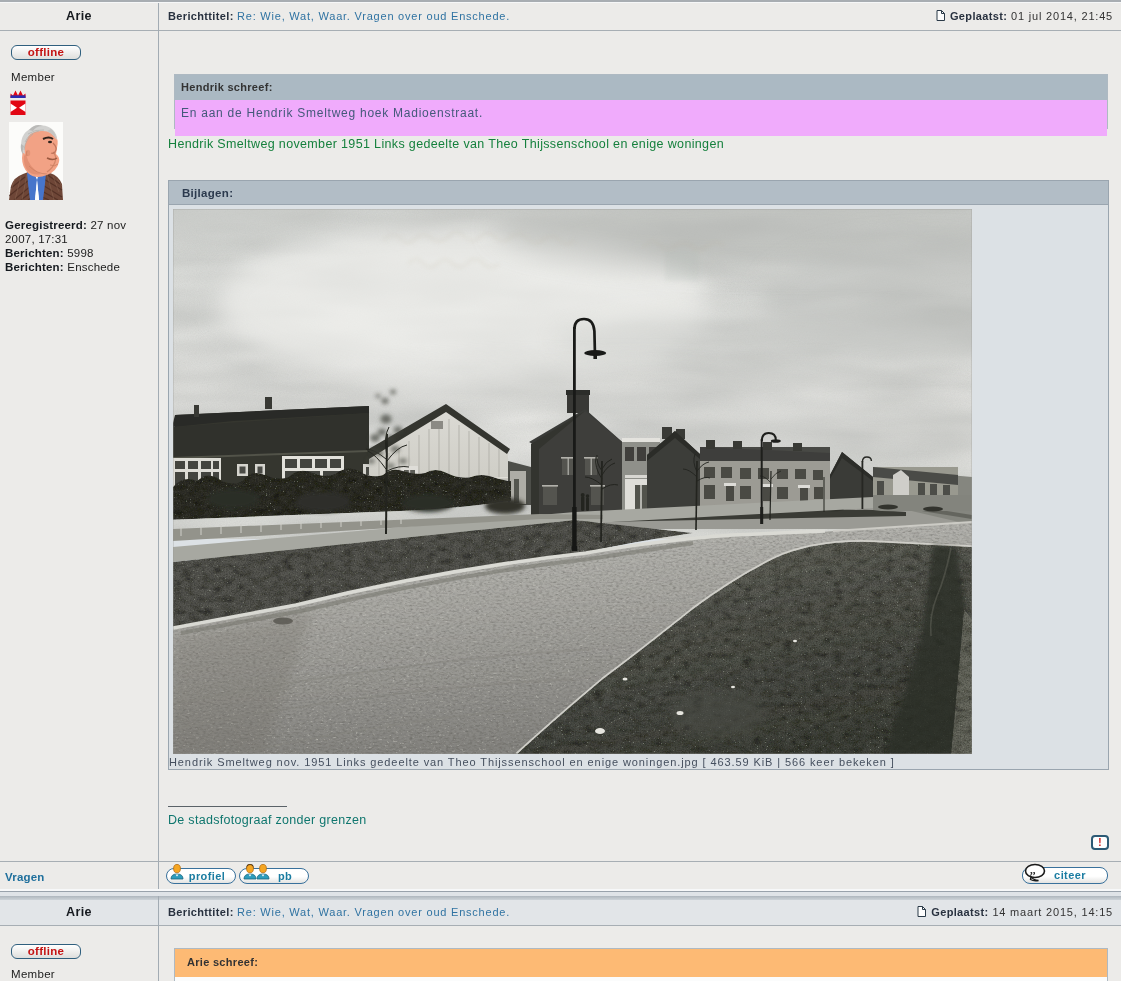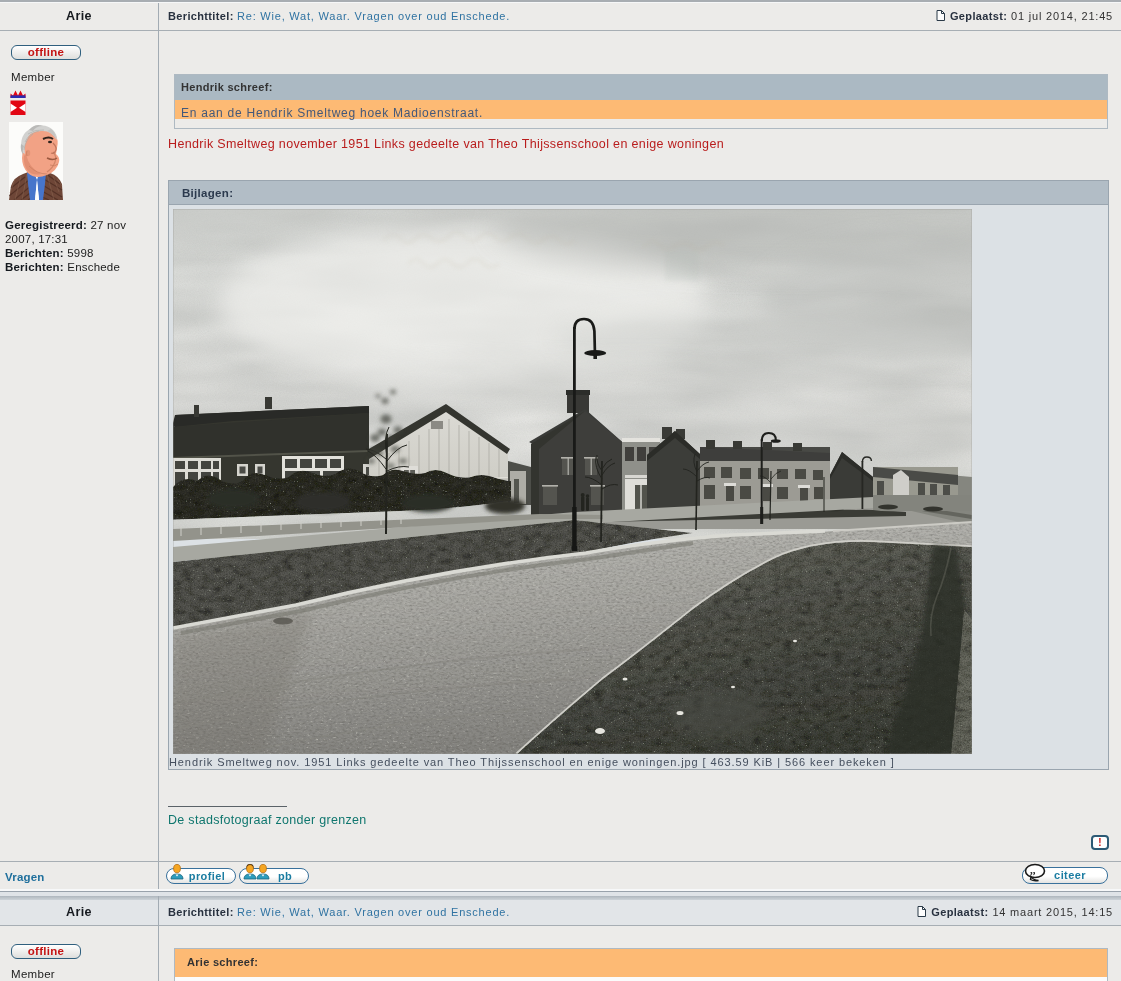"En aan de Hendrik Smeltweg" div { background: #fdba74 -> #f0abfc; height: 19px -> 36px }
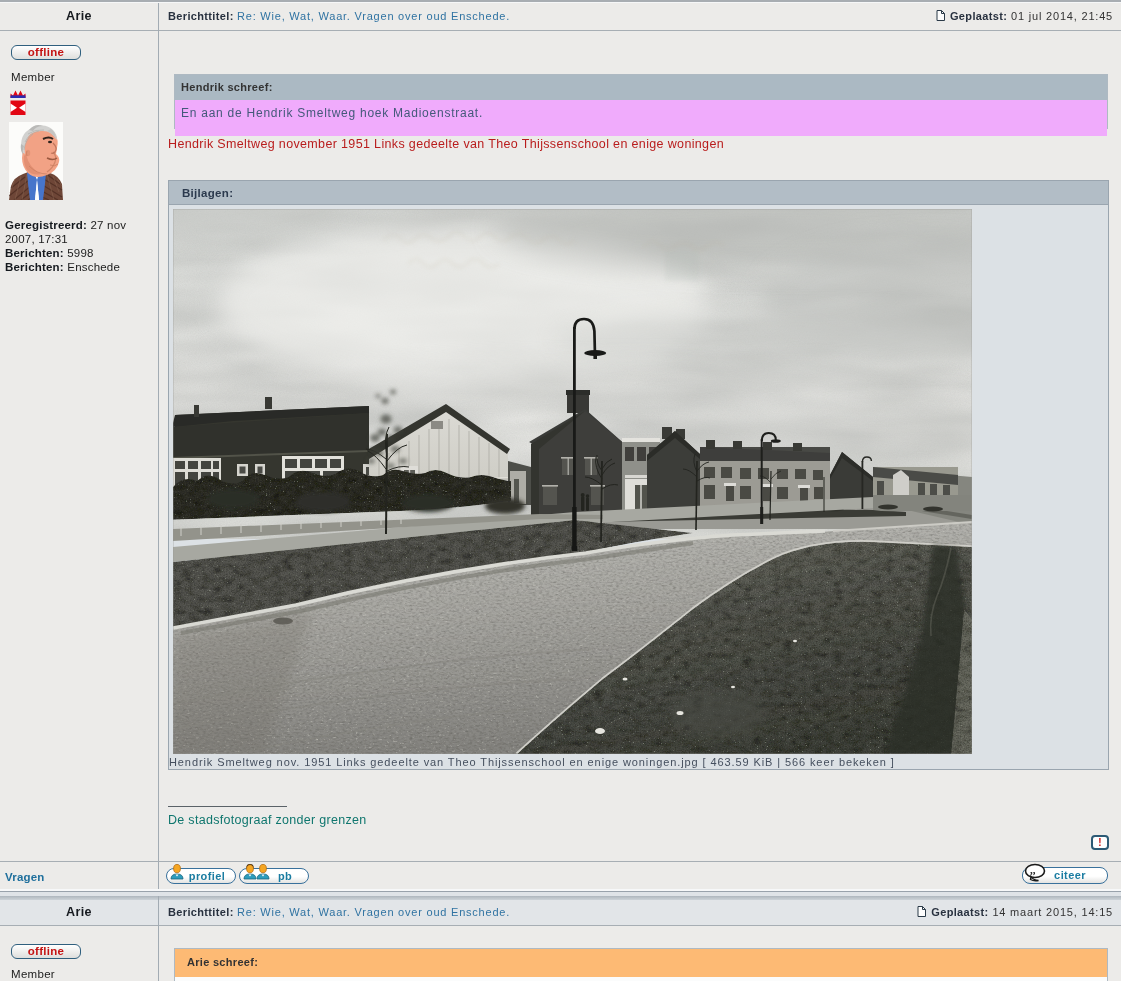"Hendrik Smeltweg november 1951 Links" div.abs { color: #b91c1c -> #15803d }
